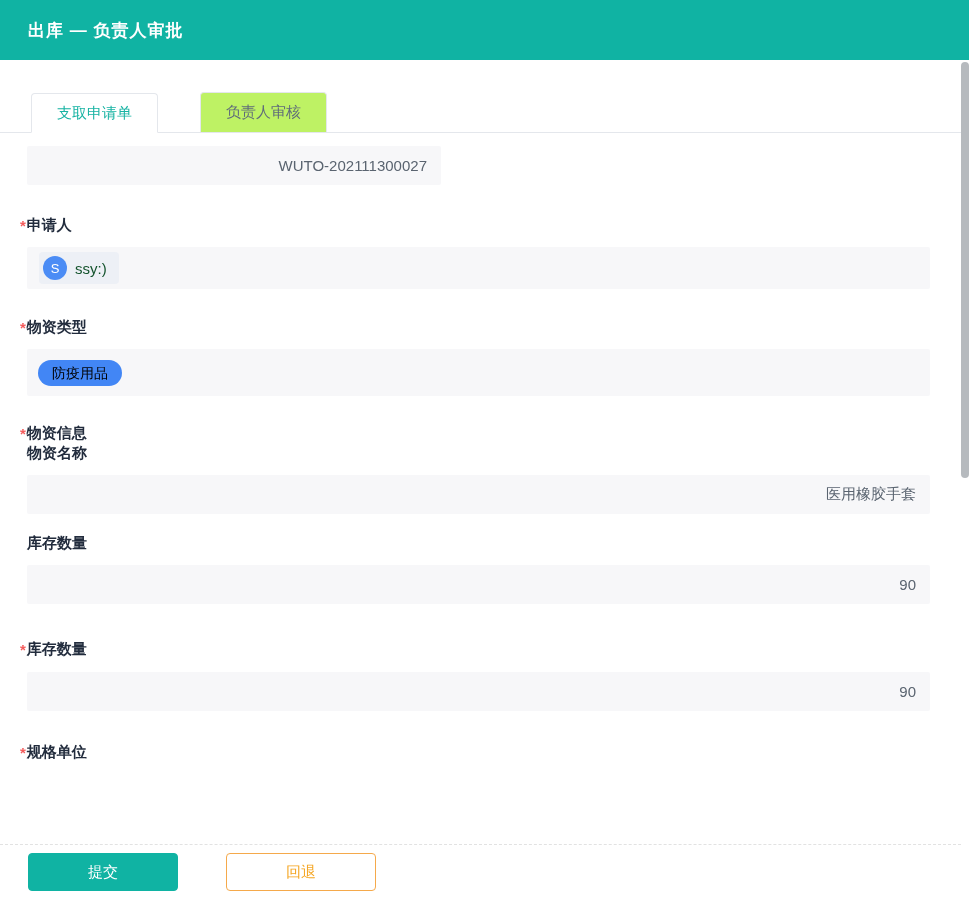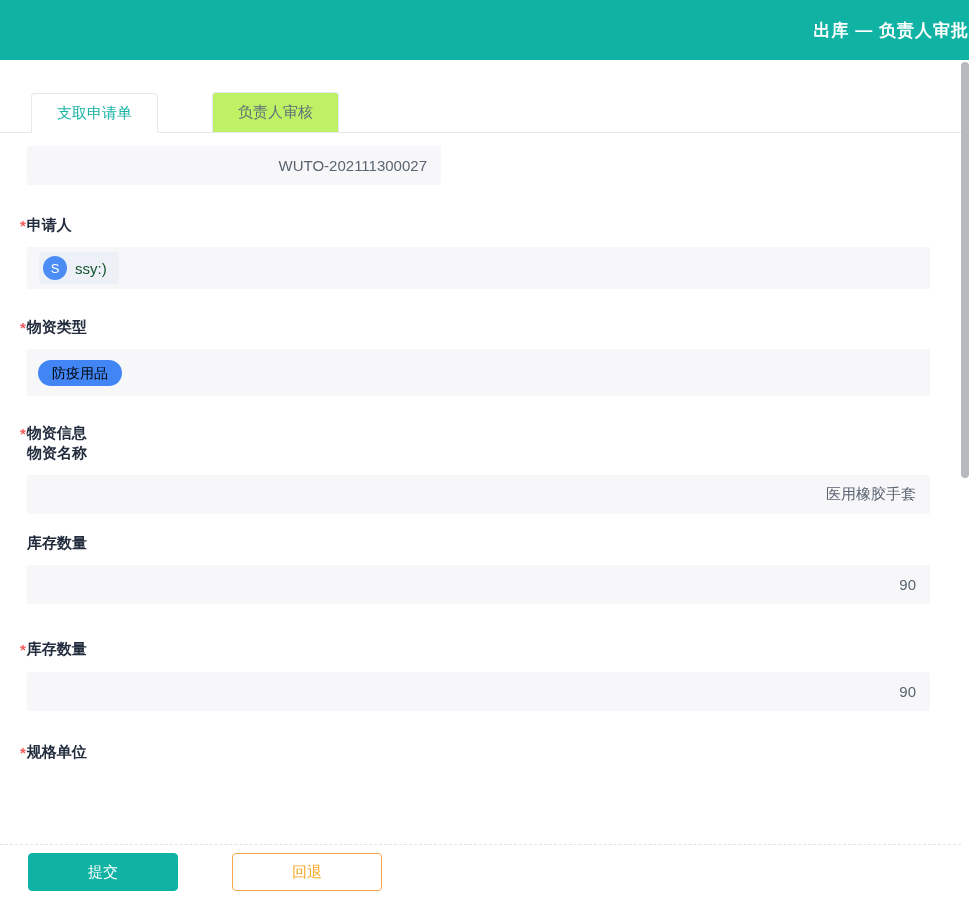"出库 — 负责人审批" .hdr { justify-content: flex-end -> none }
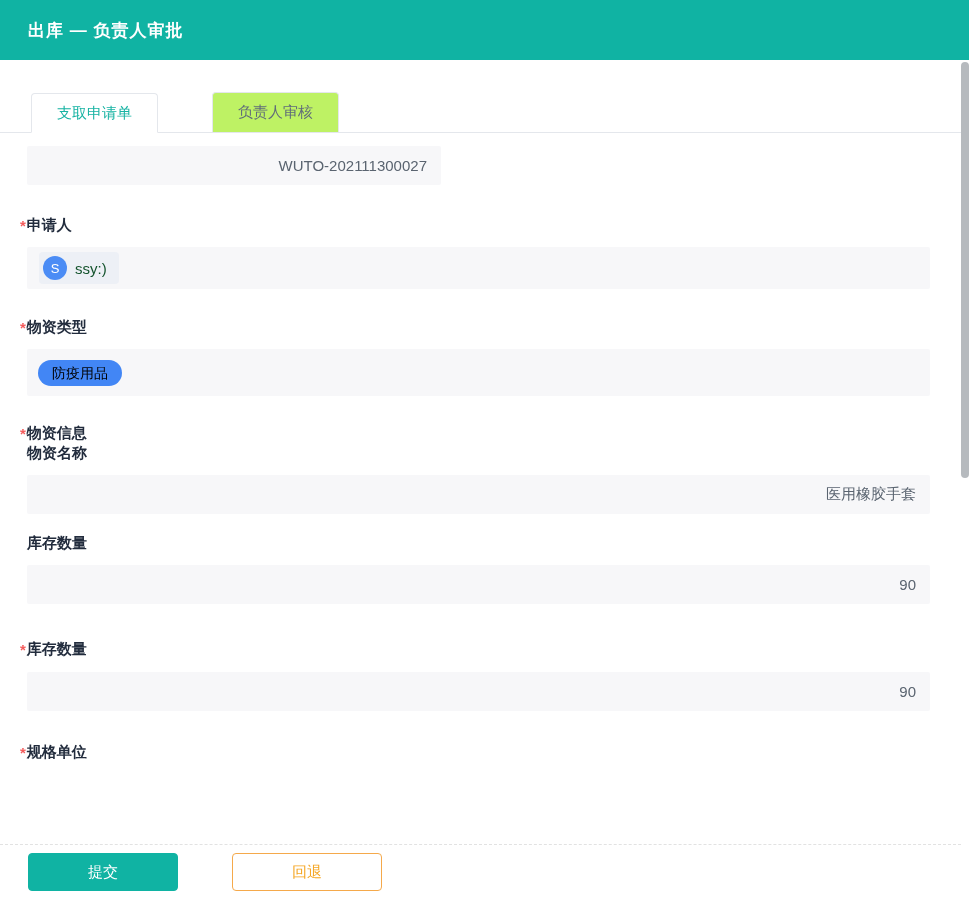"支取申请单" .tabbar { gap: 22px -> 10px }
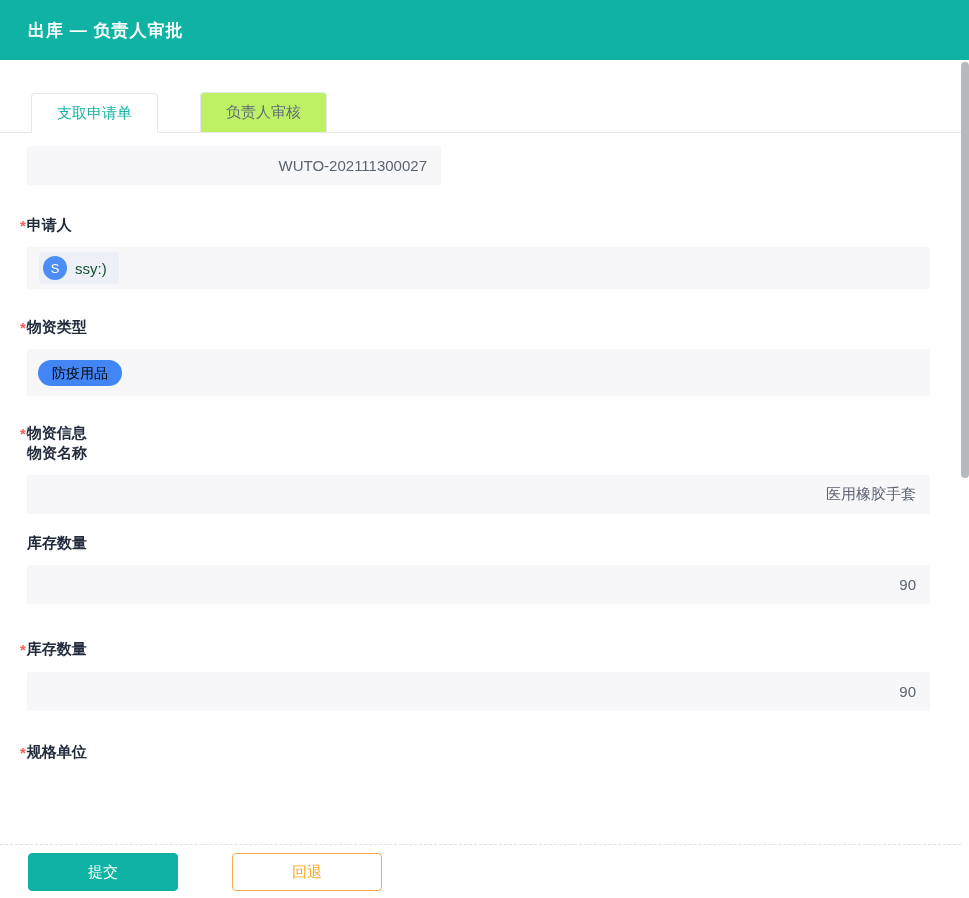"提交" .footer { gap: 18px -> 12px }
